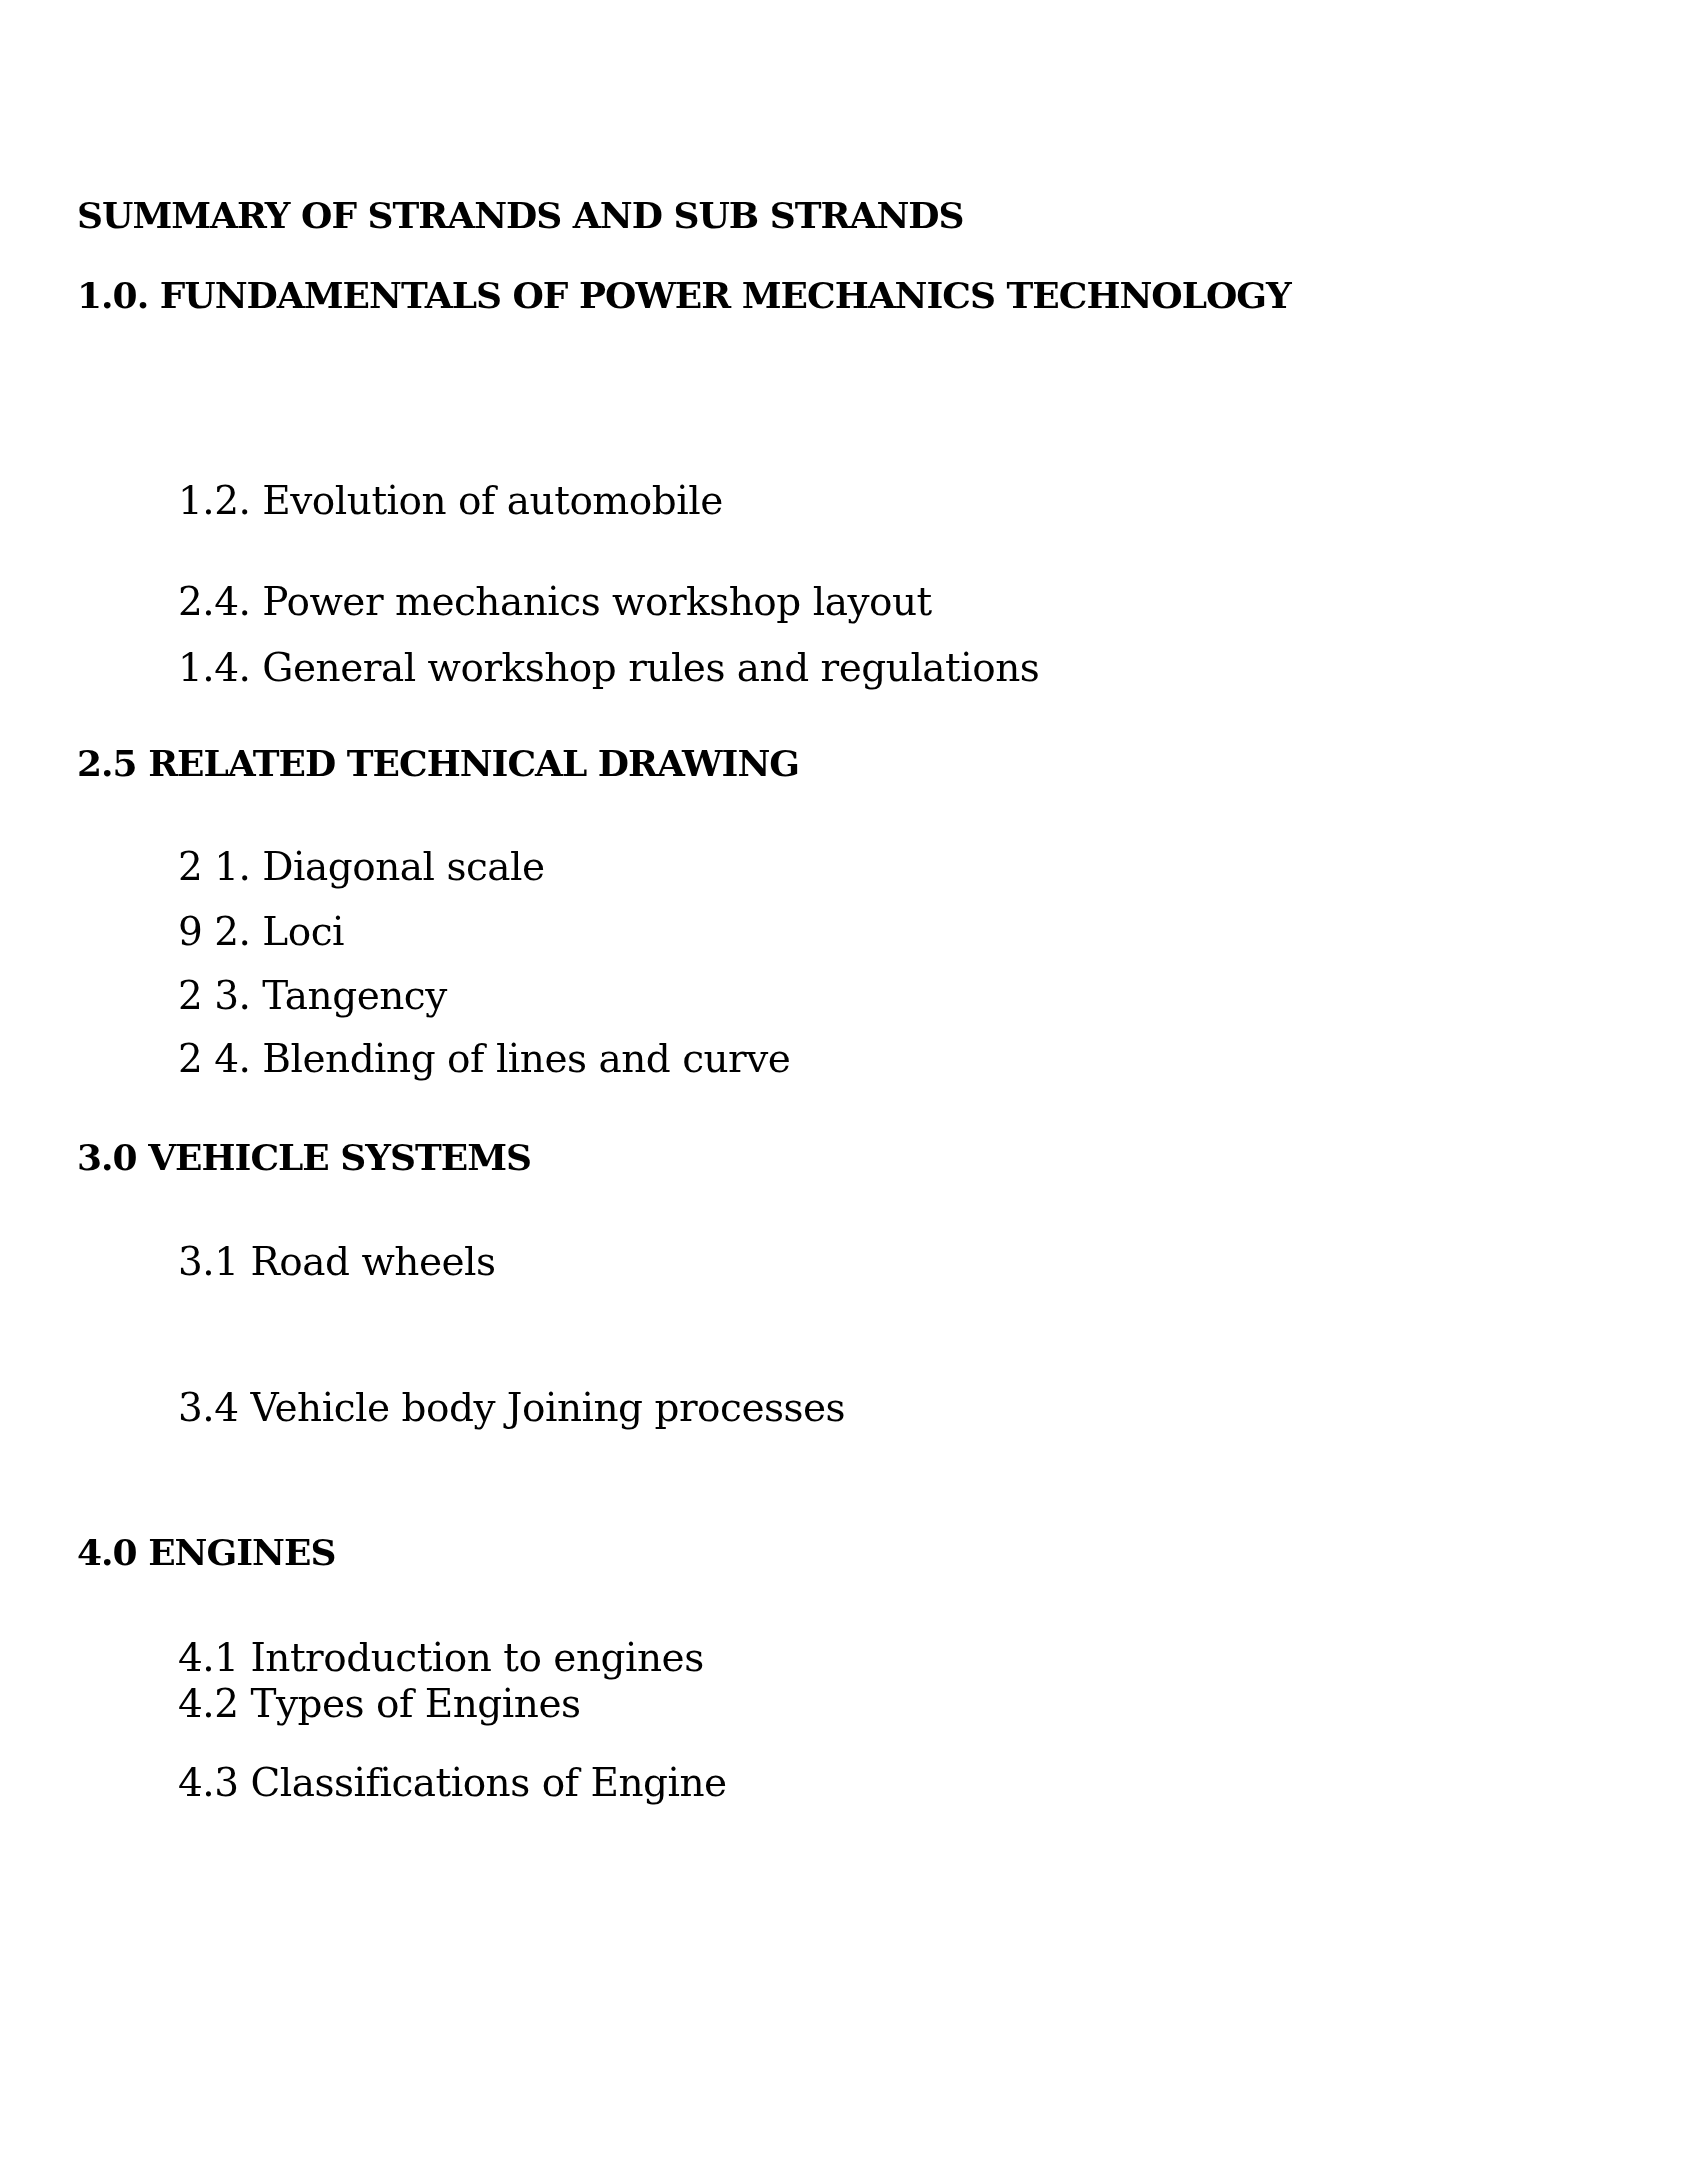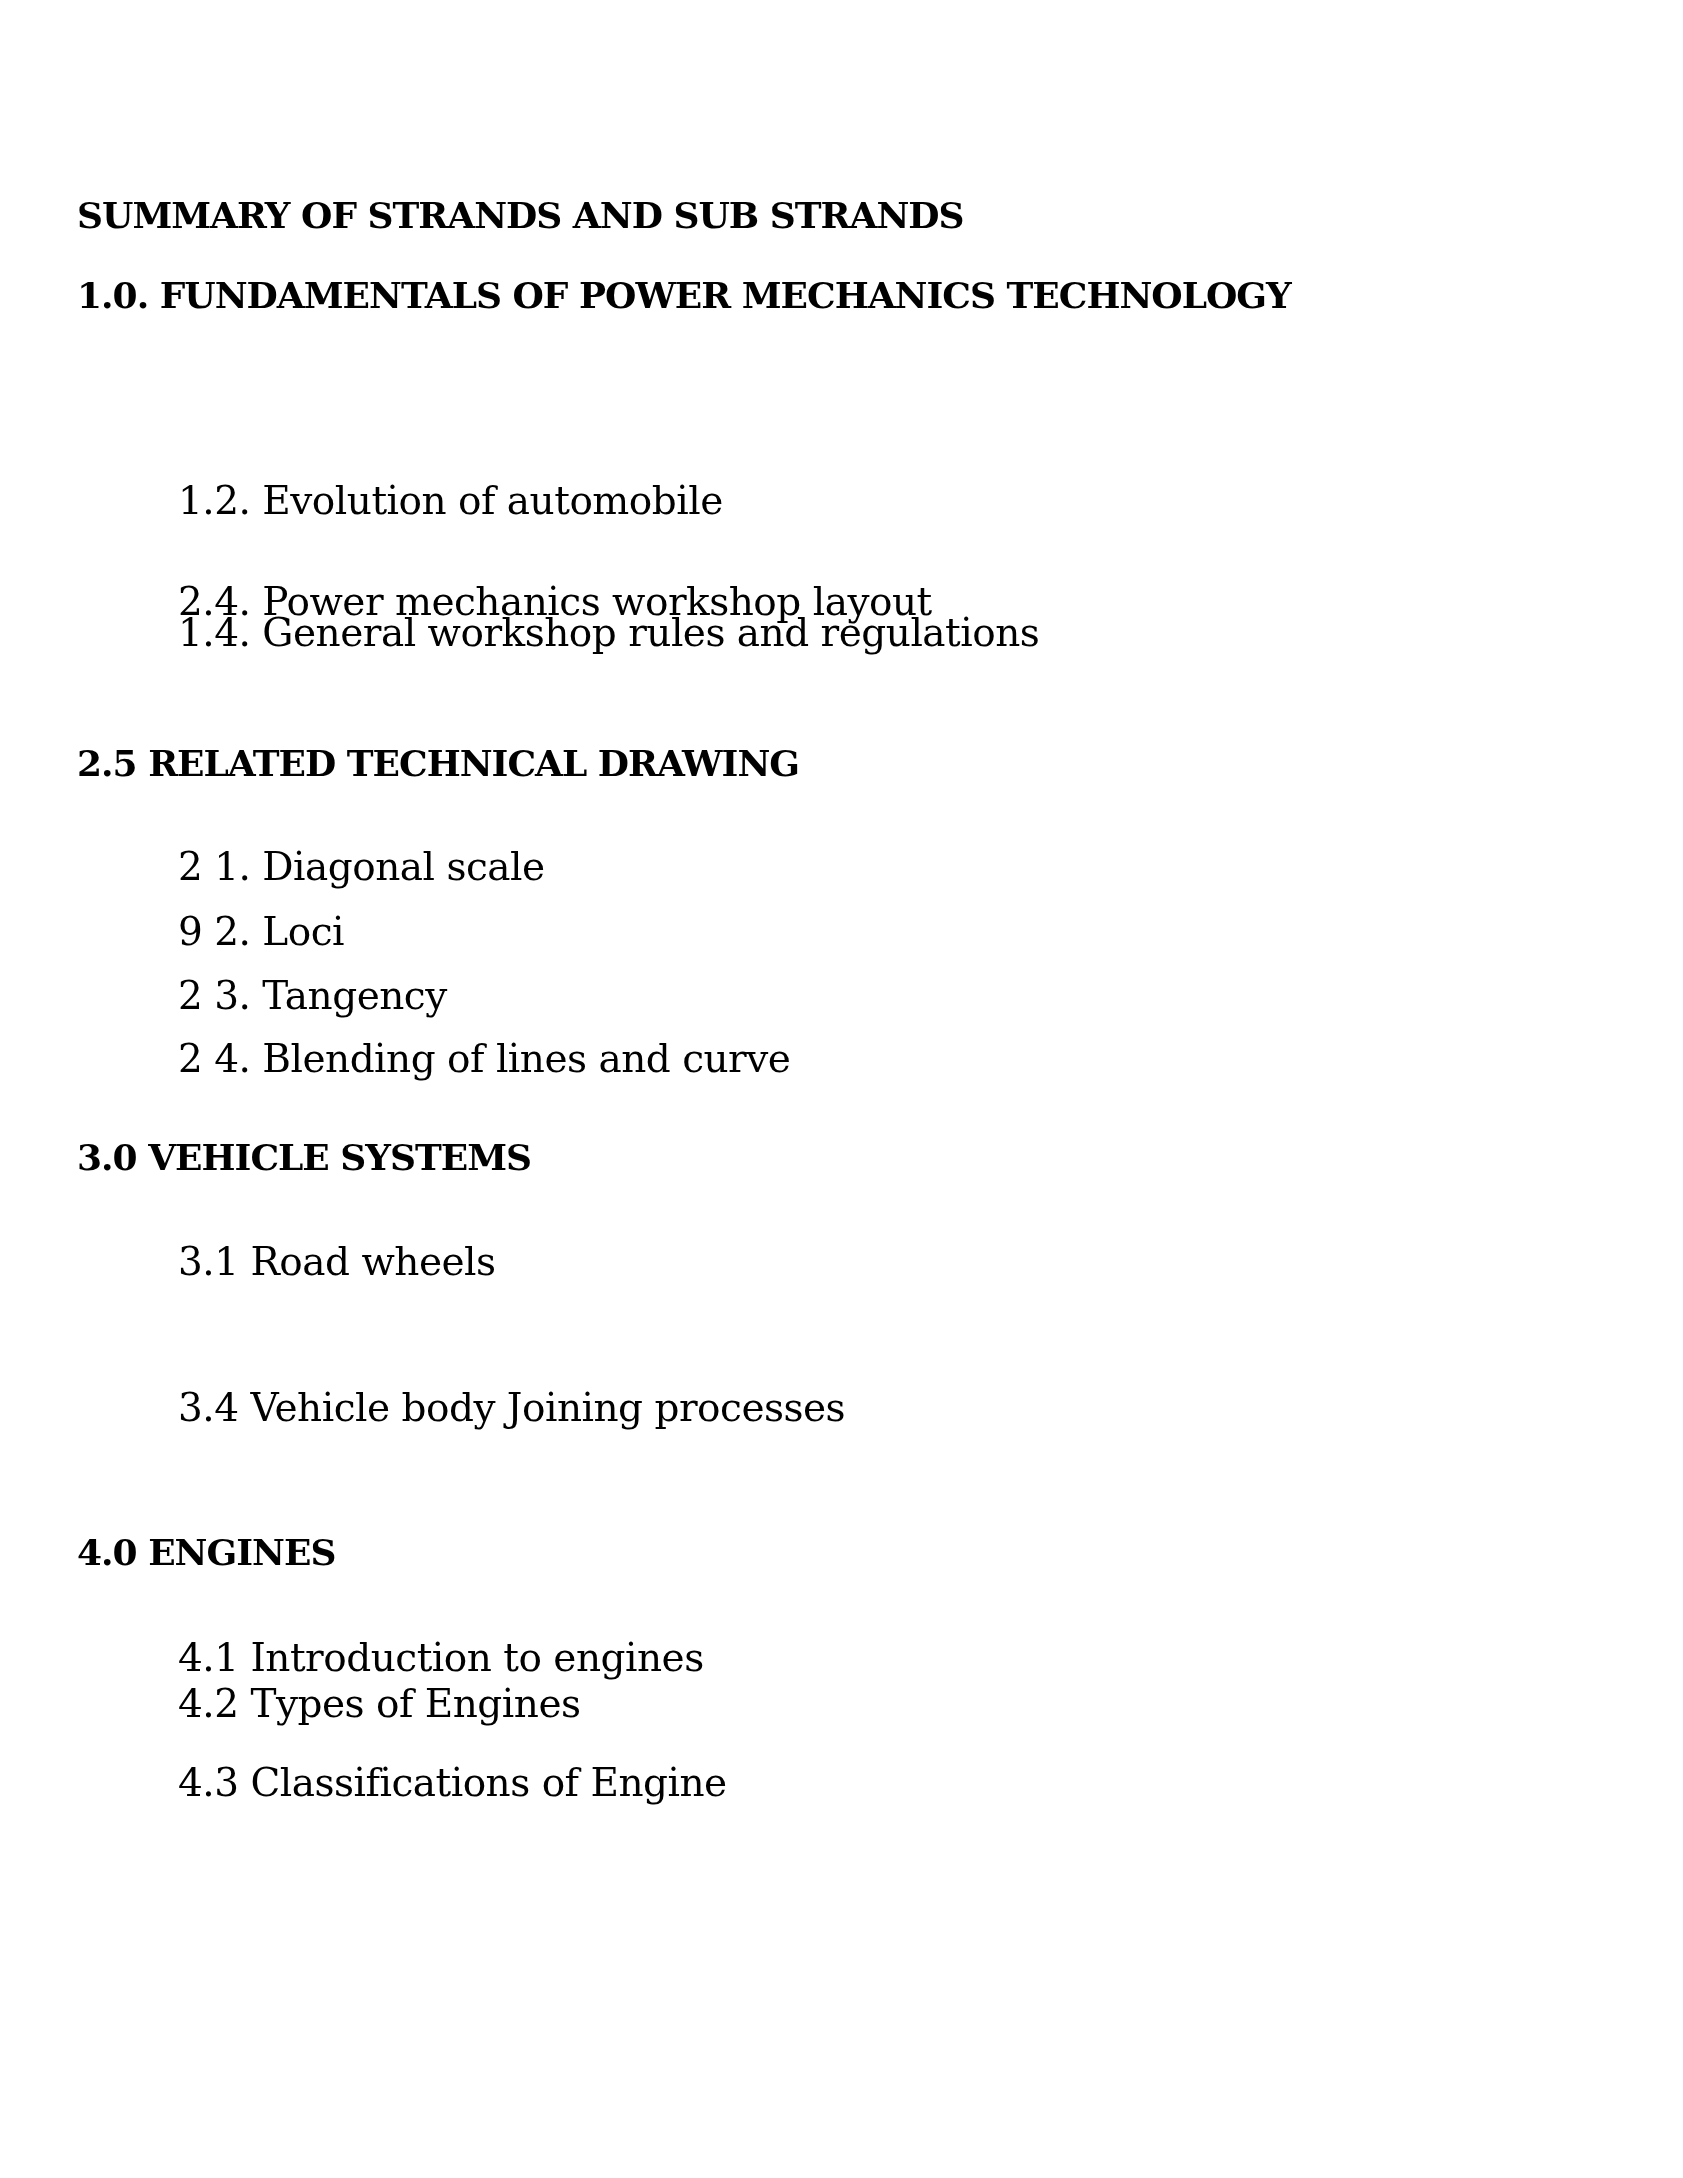"1.4. General workshop rules and" div.line { top: 610px -> 645px }
